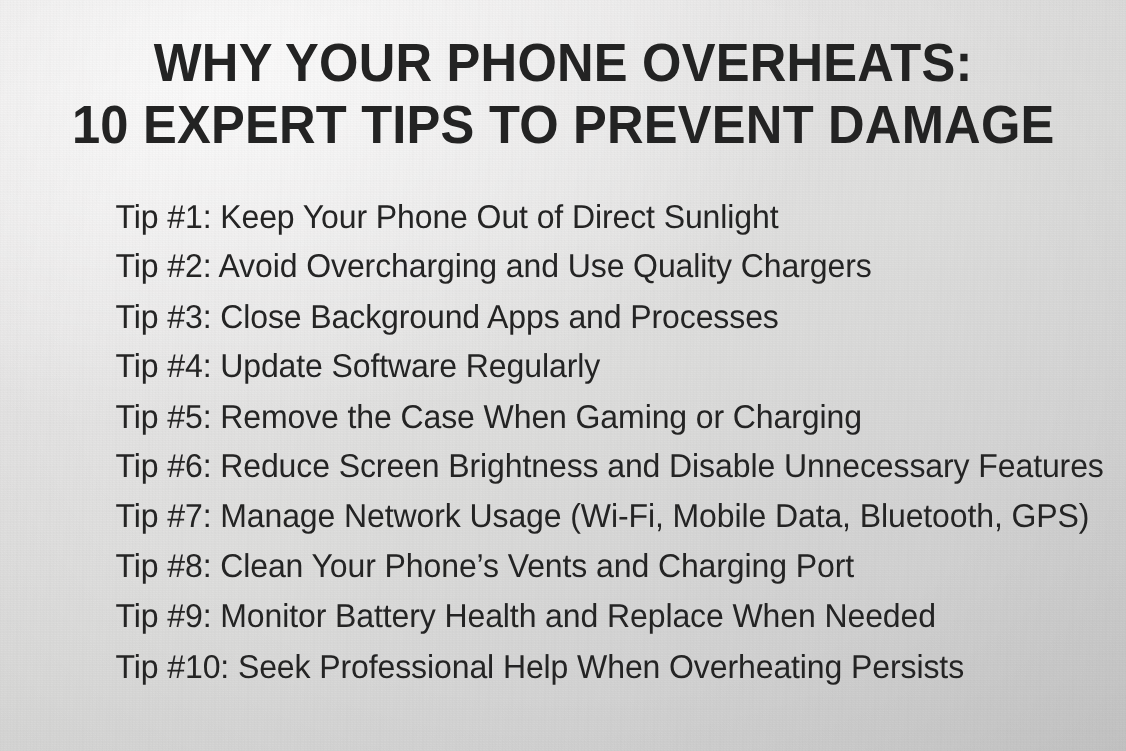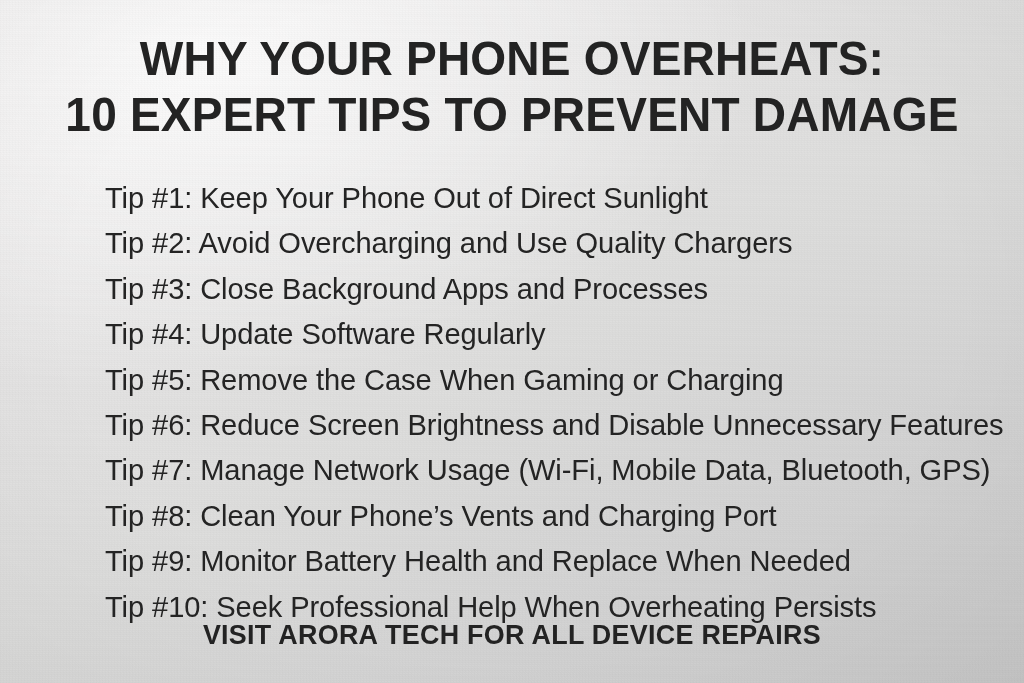"VISIT ARORA TECH FOR ALL" div.footer { html: <div> <span>VISIT ARORA TECH FOR ALL DEVICE REPAIRS</span> </div> -> none }
